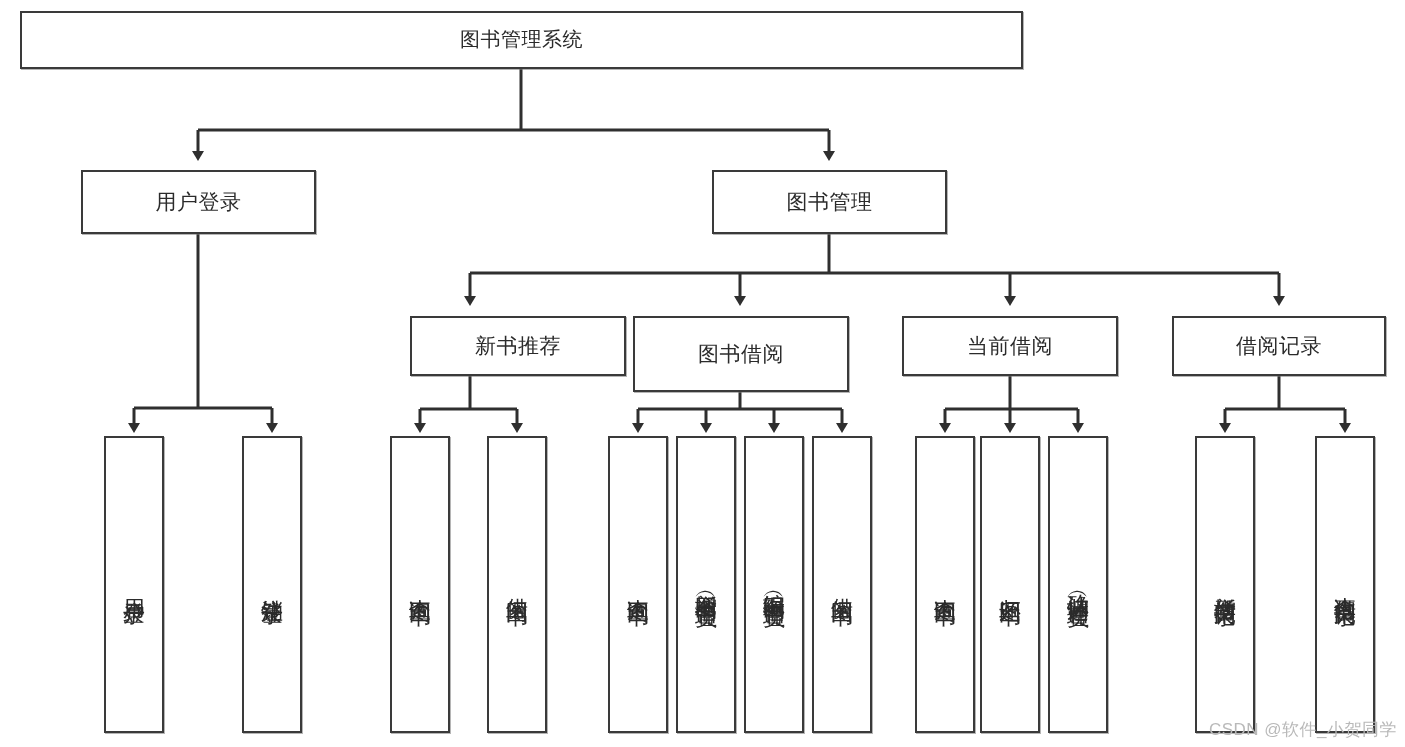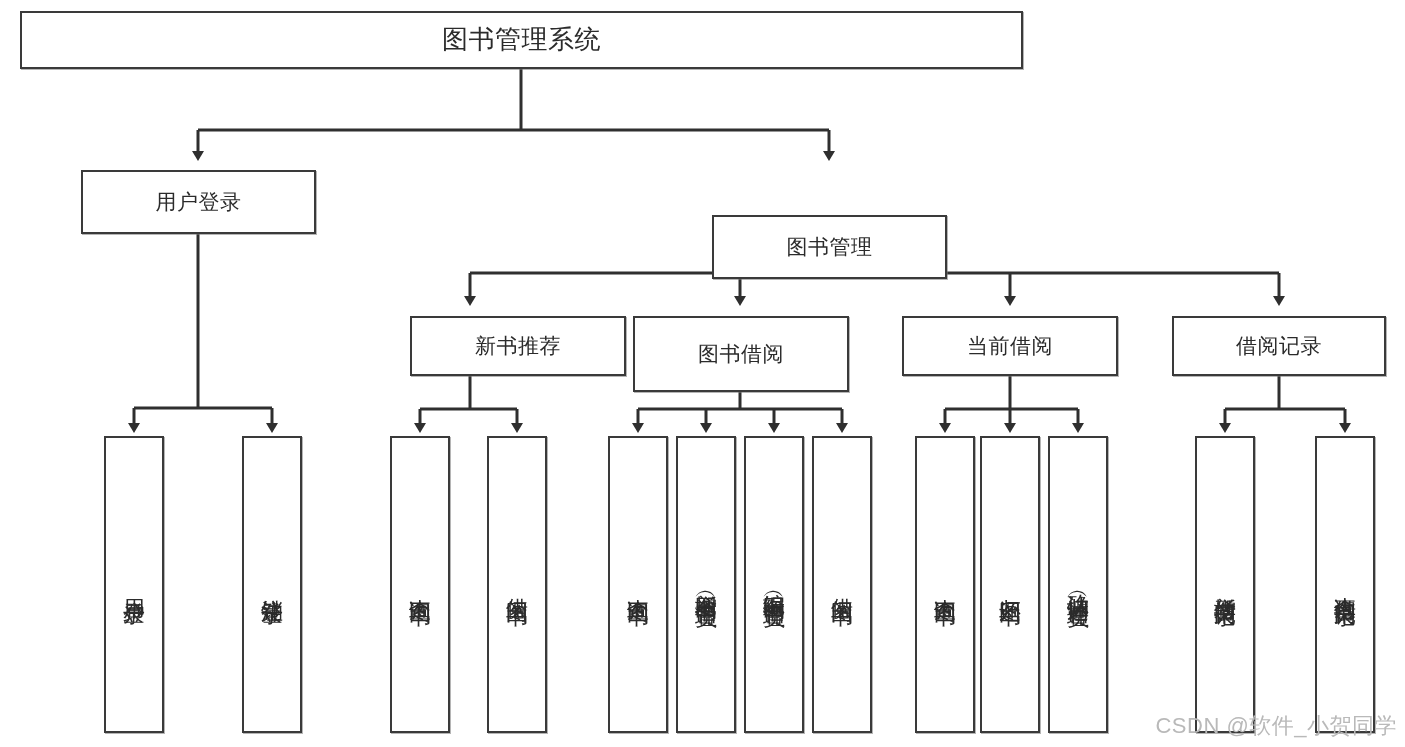"图书管理系统" .node.root .label { font-family: none -> Liberation Mono, monospace; font-size: 26px -> 20px }
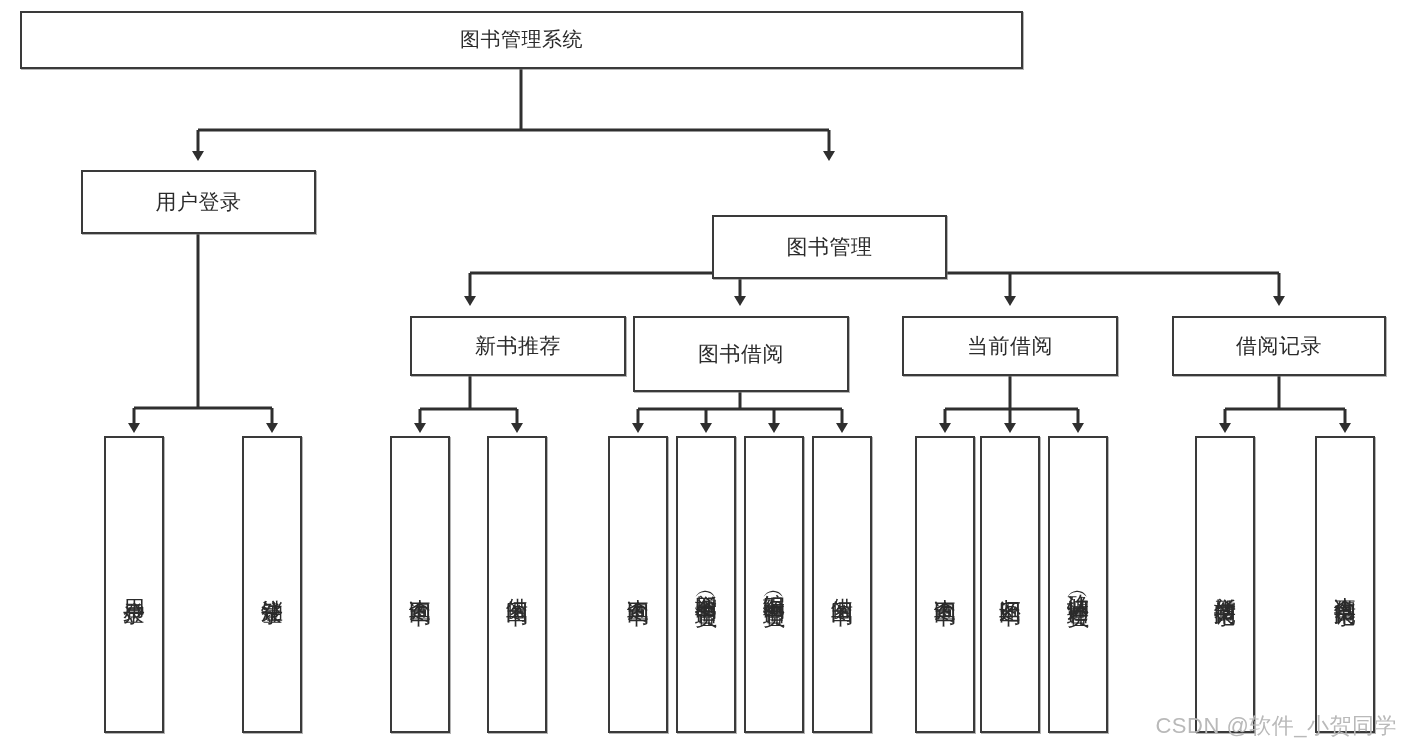"图书管理" div.node { margin-top: 45px -> none }
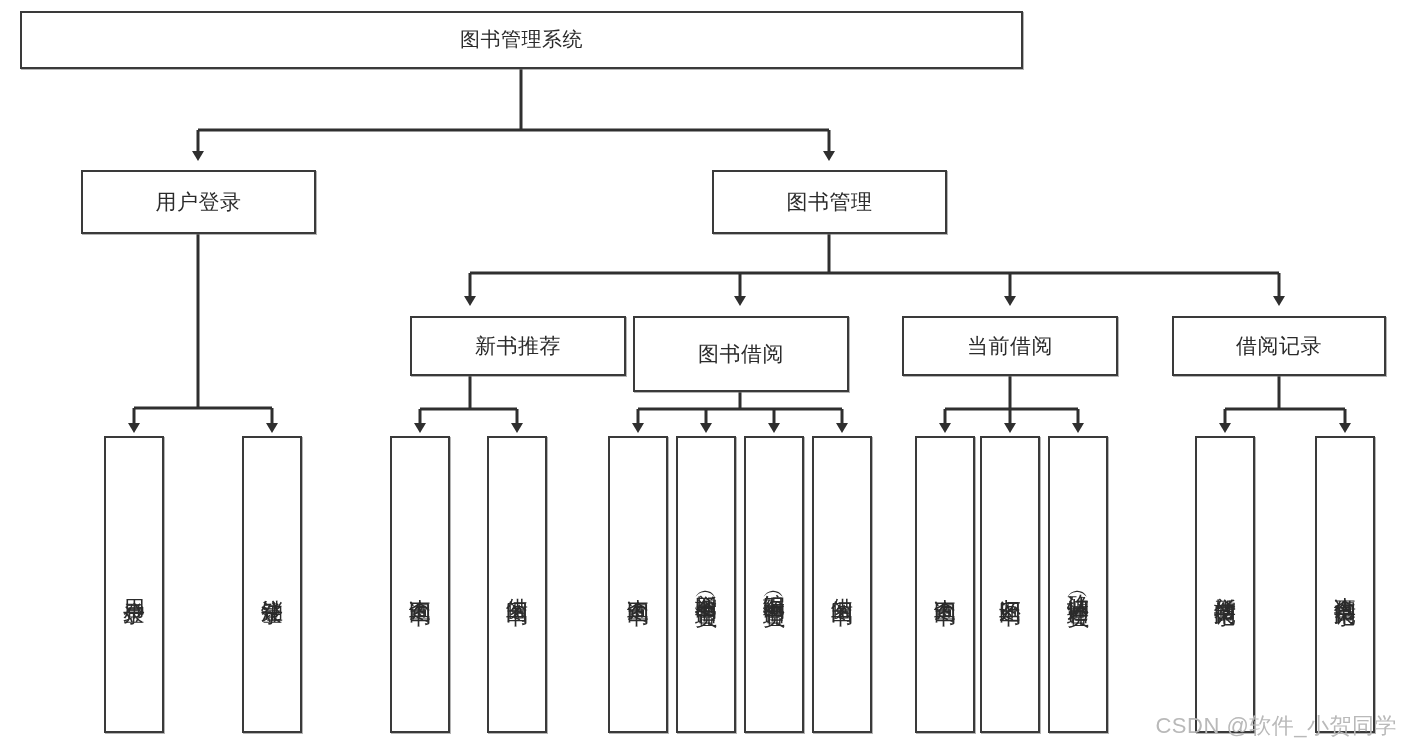"CSDN @软件_小贺同学" .watermark { font-size: 22px -> 17px }
